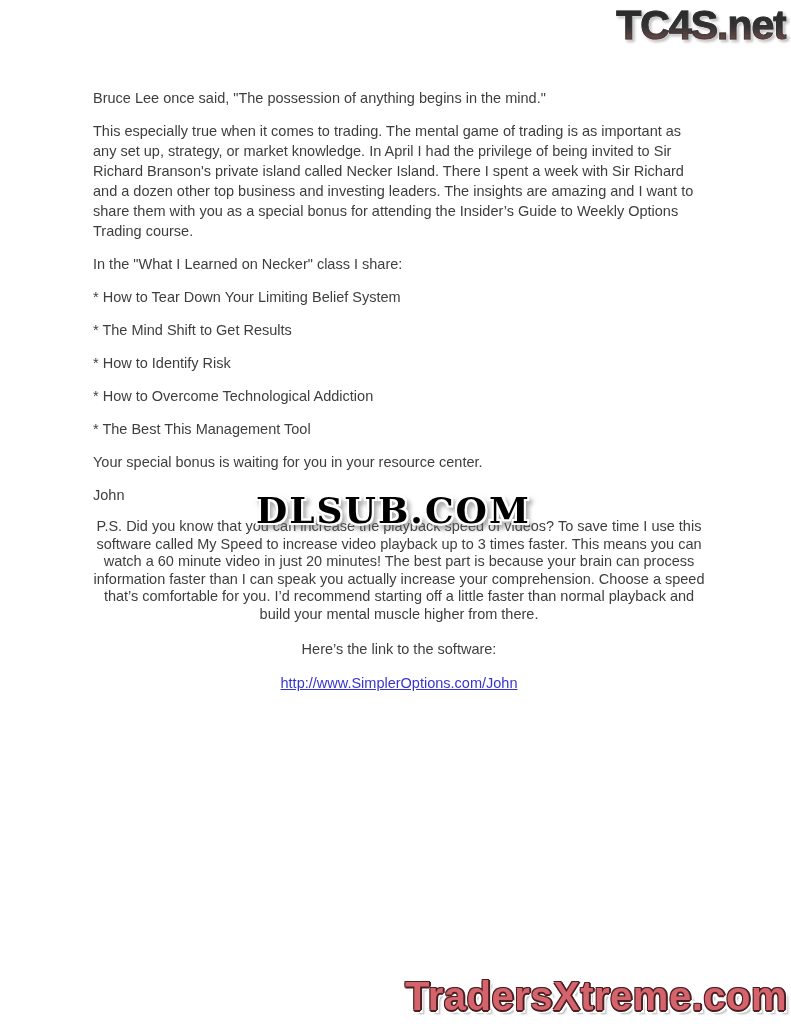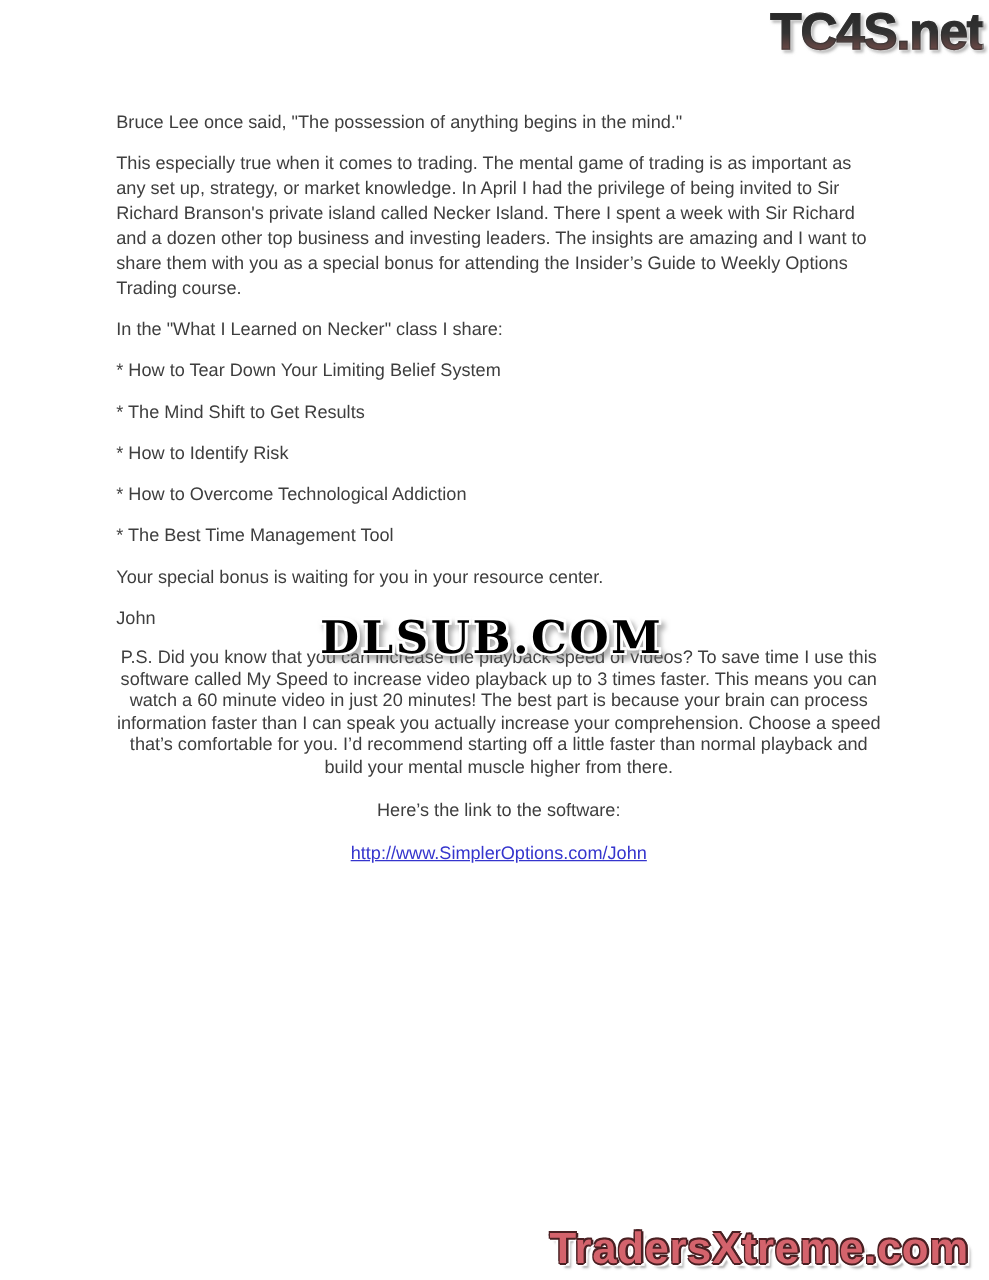"* The Best Time Management" p { text: Time -> This }
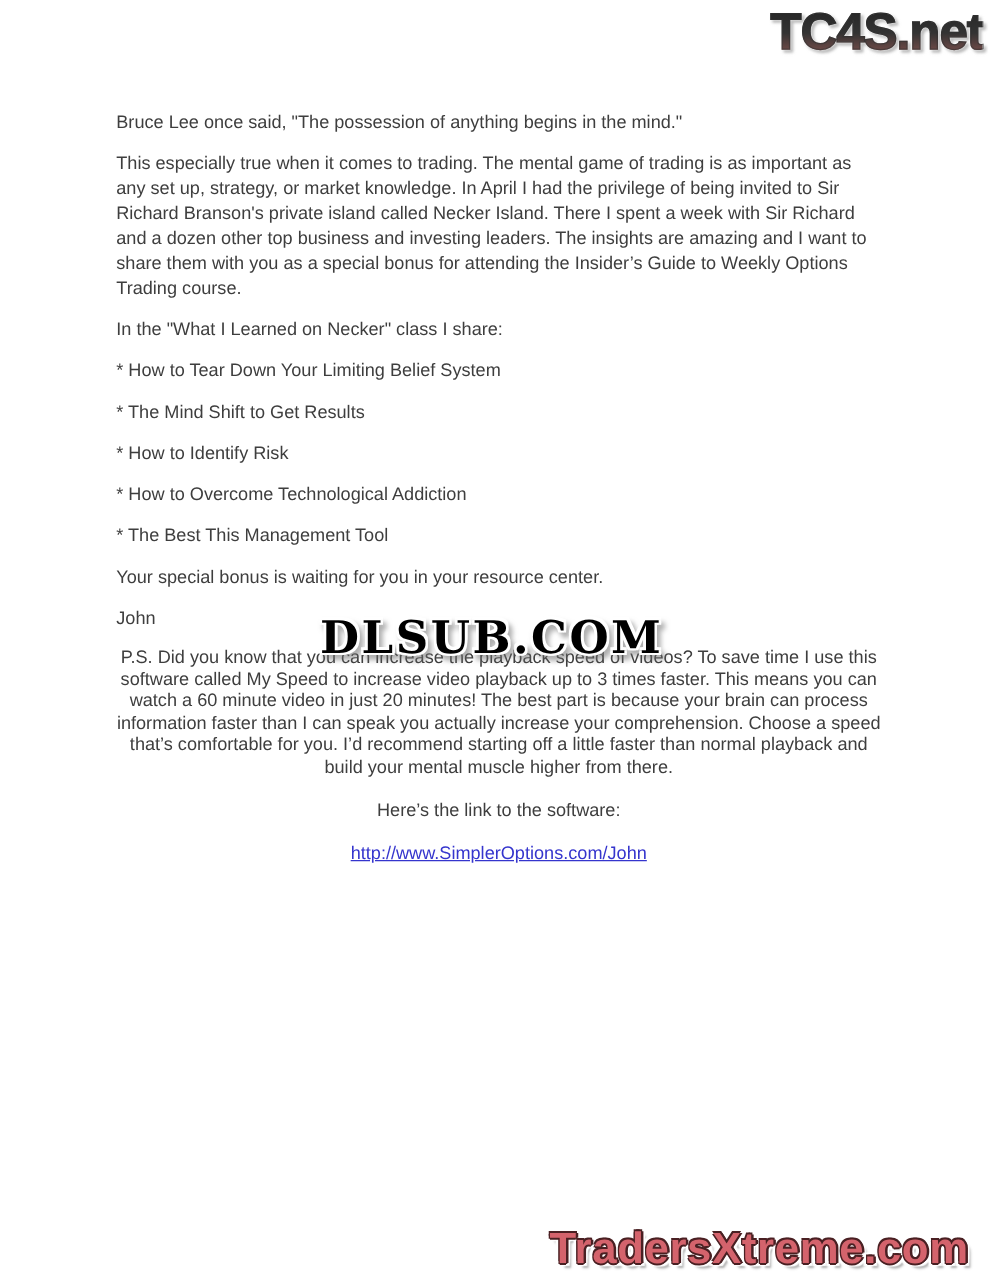"TradersXtreme.com" .logo-bottom { font-size: 35px -> 40px; right: 16px -> 4px }
